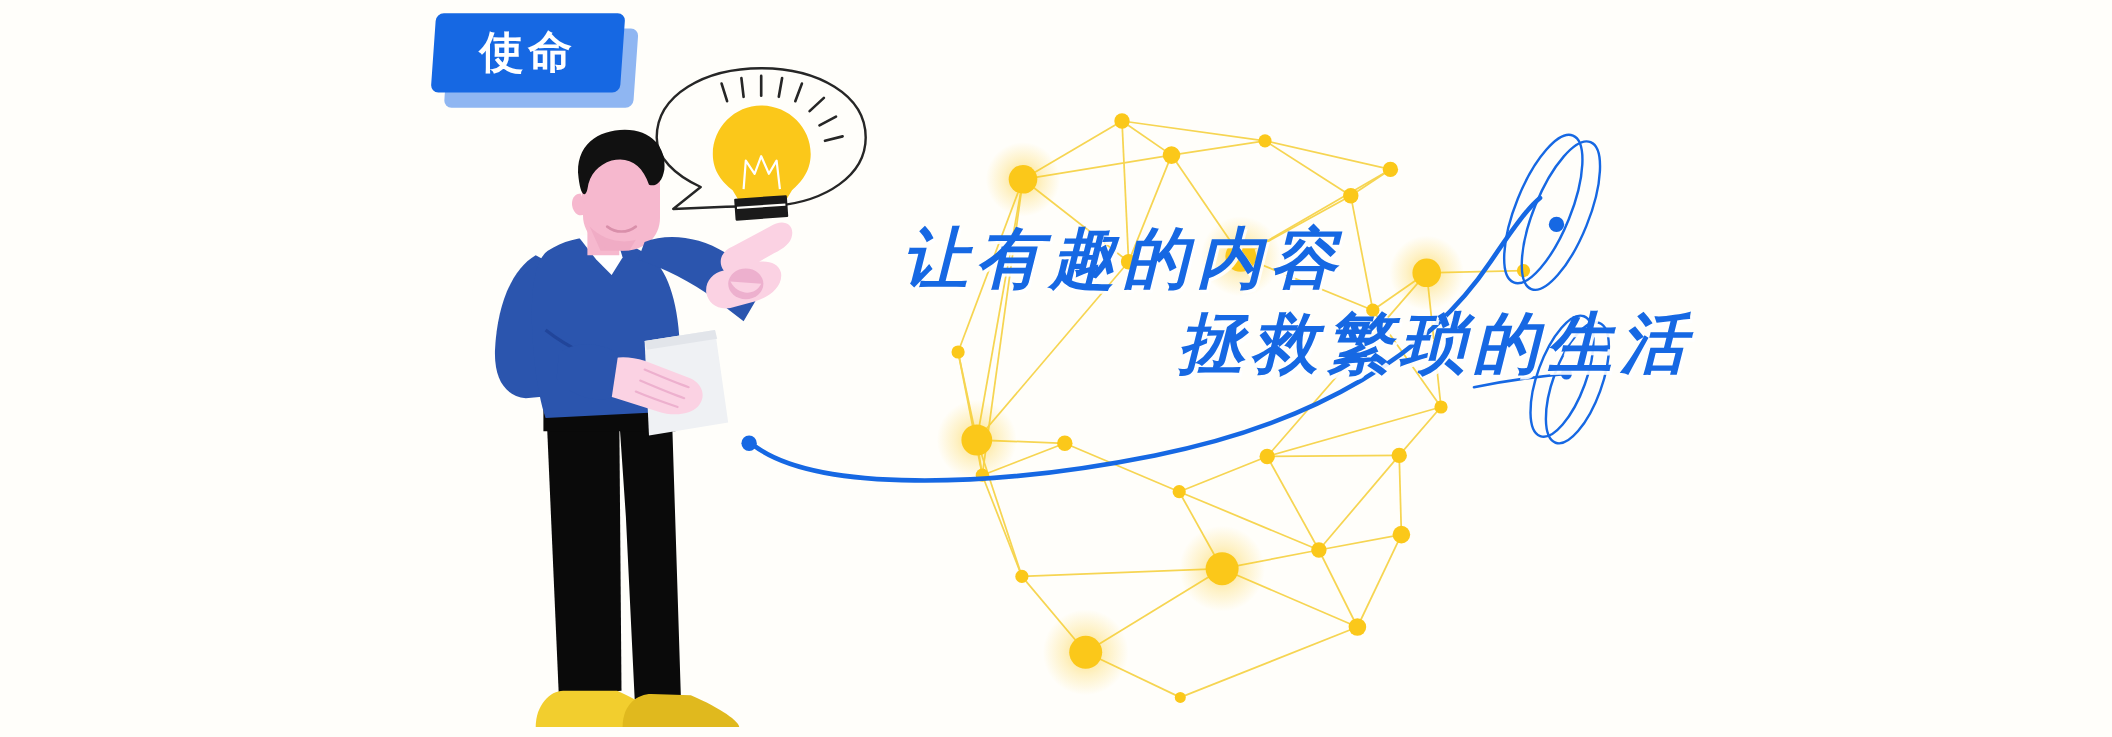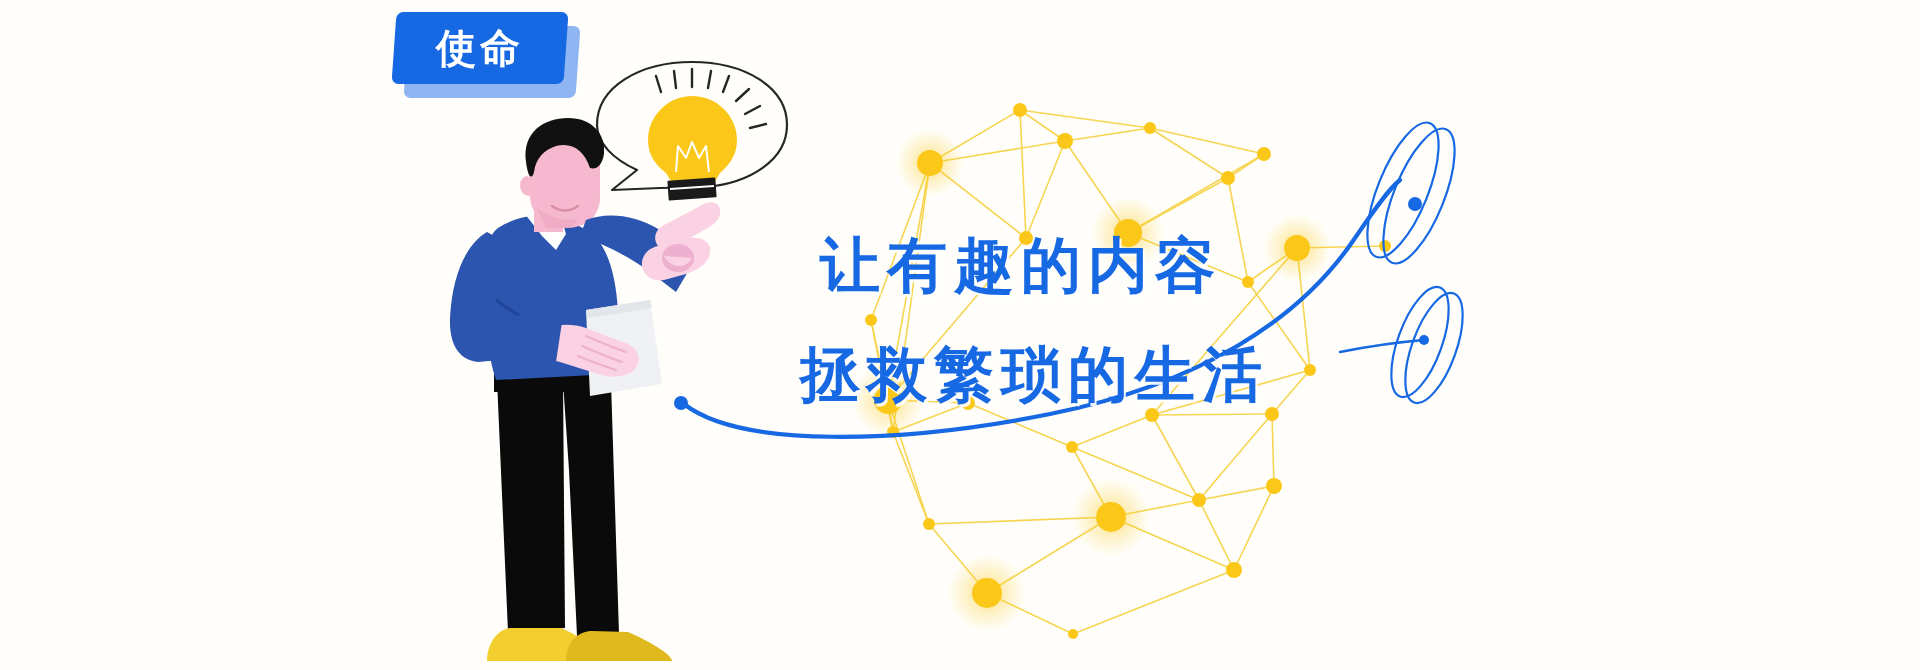"让有趣的内容" #headline .hl-line { font-style: none -> italic; margin-top: 31px -> none }
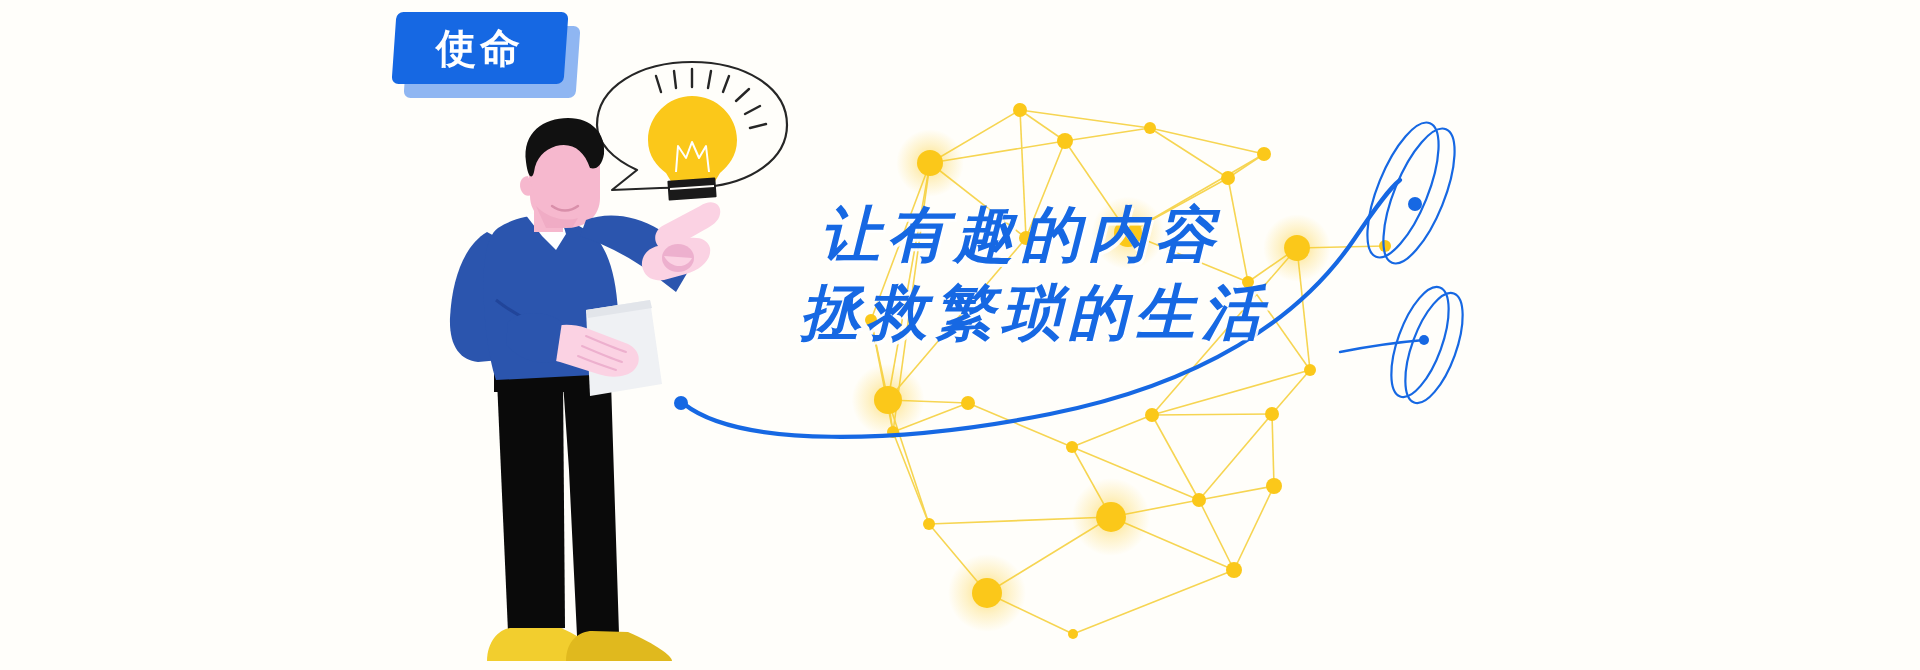"拯救繁琐的生活" #headline .hl-line.line2 { text-align: none -> right }
